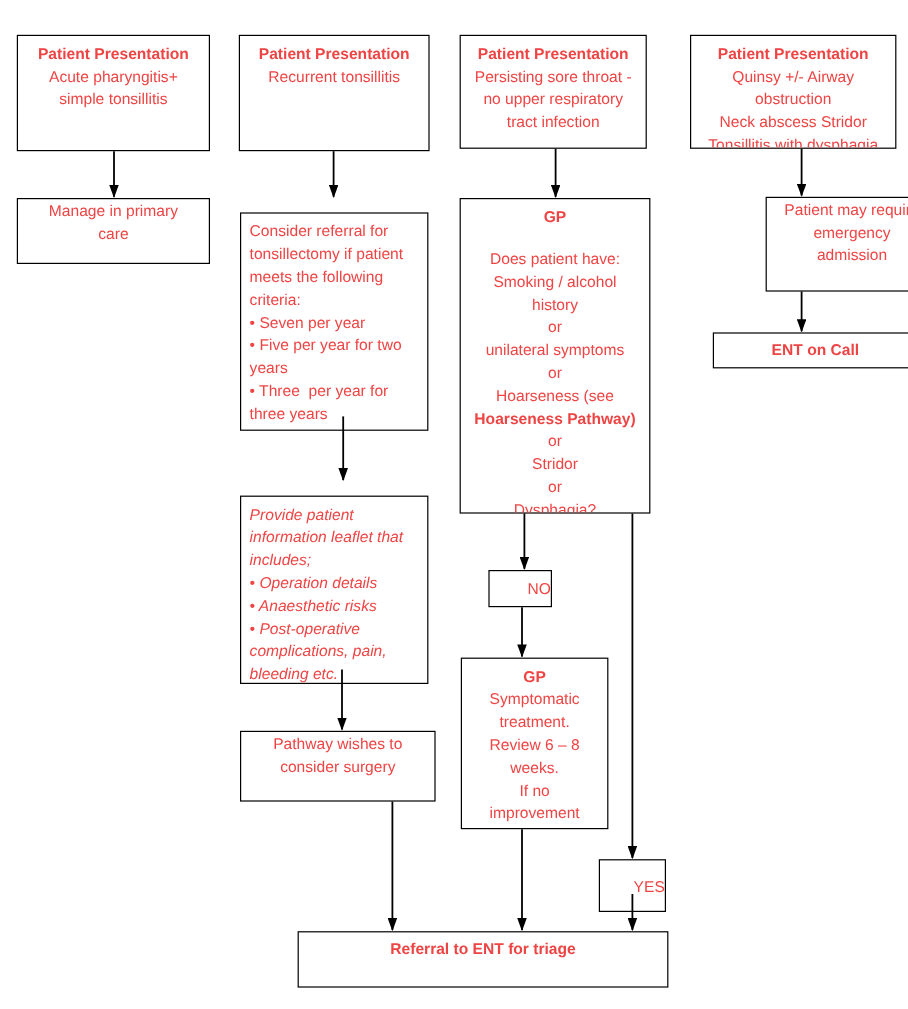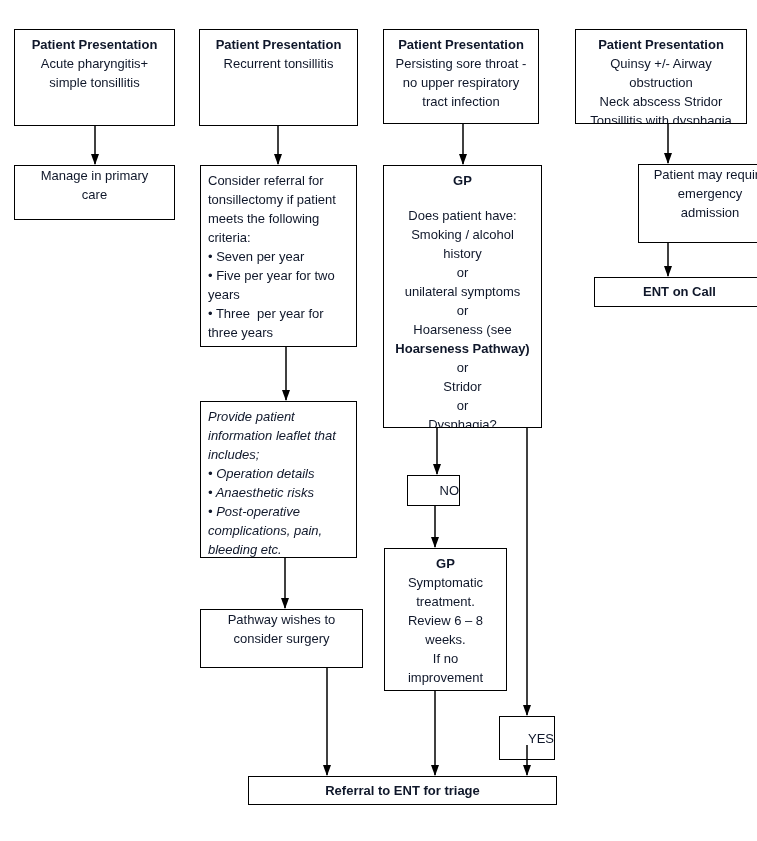"Patient Presentation" .canvas { color: #0f172a -> #ef4444 }
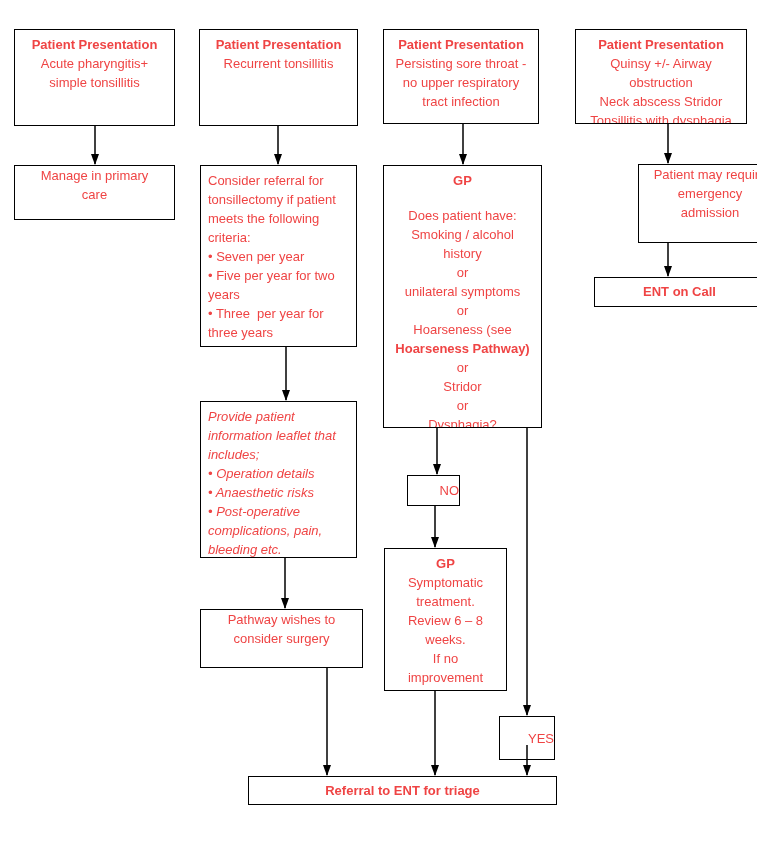"Consider referral for" .pad-side { margin-top: none -> 12px }
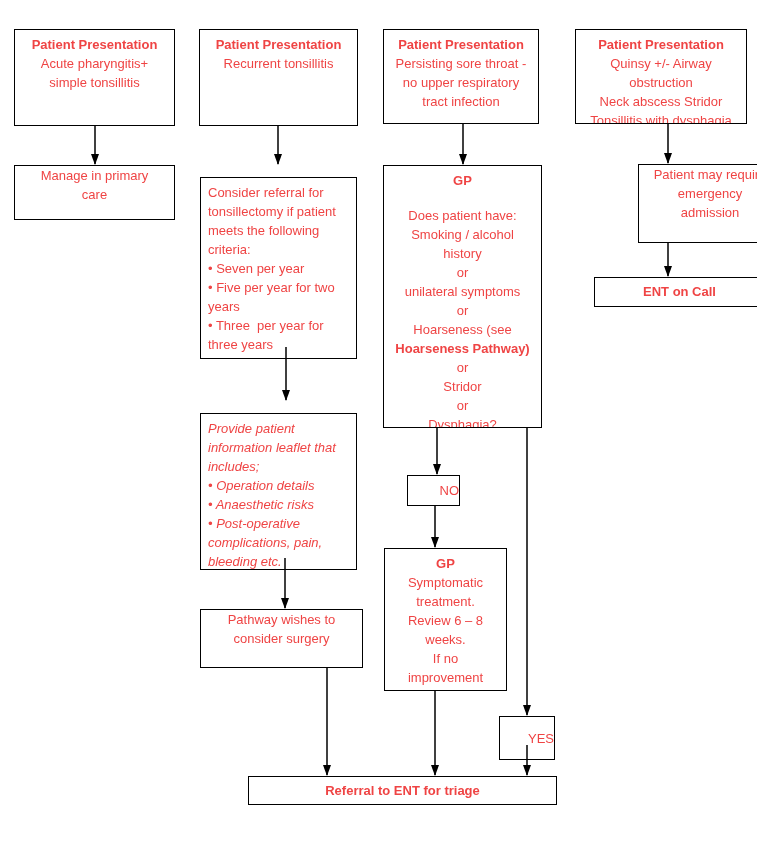"Referral to ENT for triage" div.node { height: 29px -> 47px }
